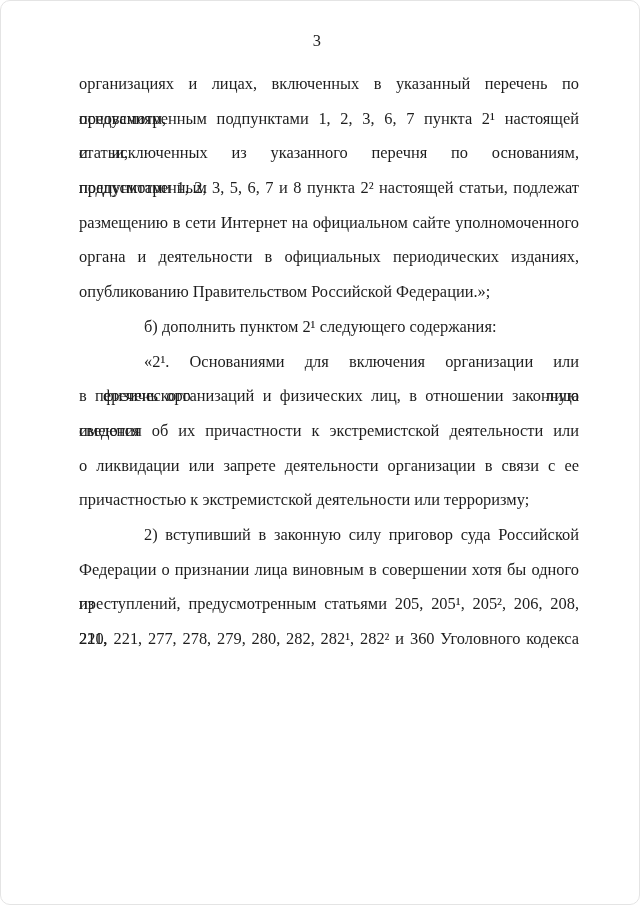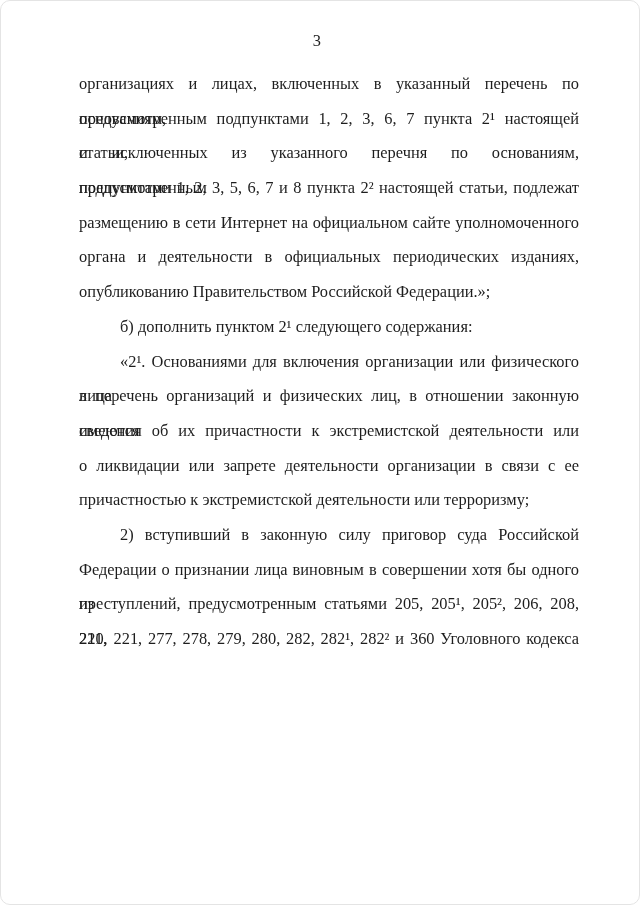"б) дополнить пунктом 2¹ следующего" .line.indent { margin-left: none -> 24px }
